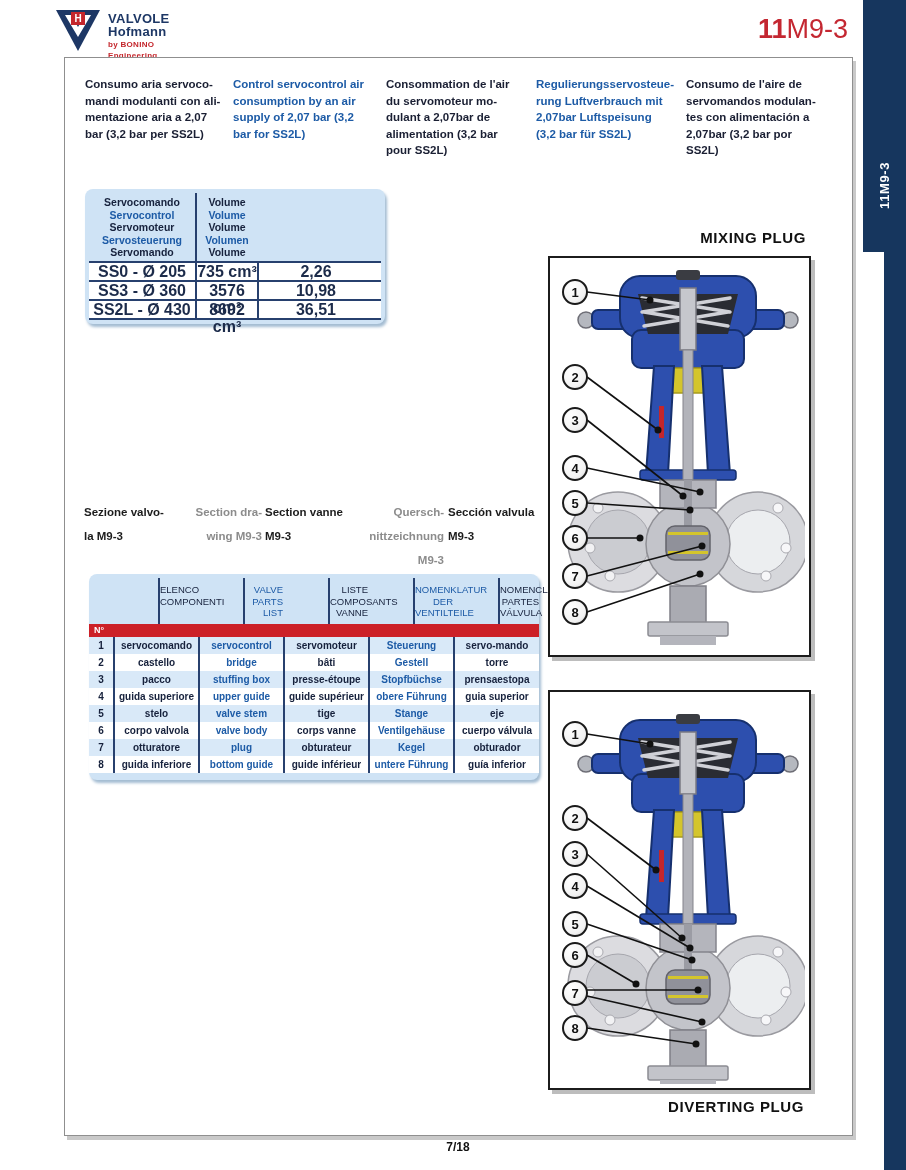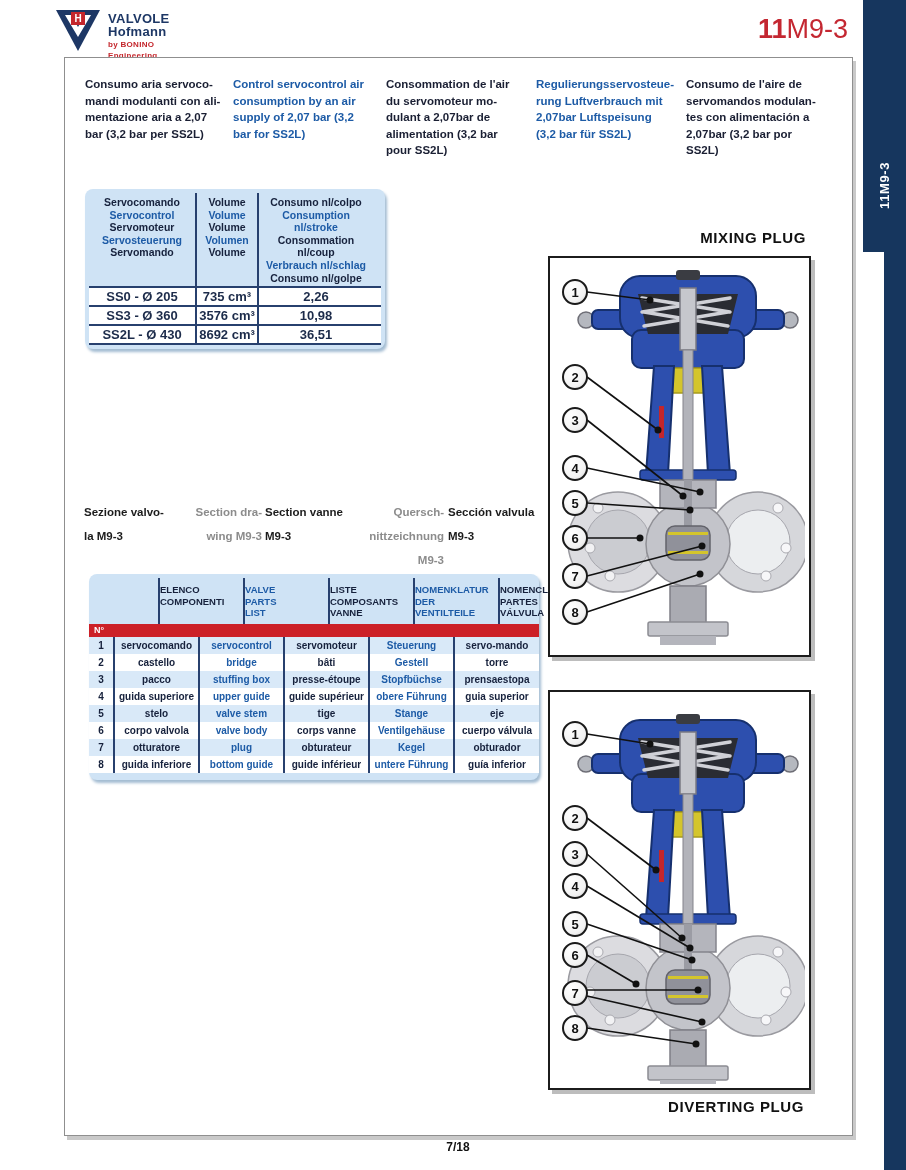"Consumo nl/colpo" div.ct-hcell { html: <div> <div>Consumo nl/colpo</div> <div>Consumption nl/stroke</div> <div>Consommation nl/coup</div> <div>Verbrauch nl/schlag</div> <div>Consumo nl/golpe</div> </div> -> none }
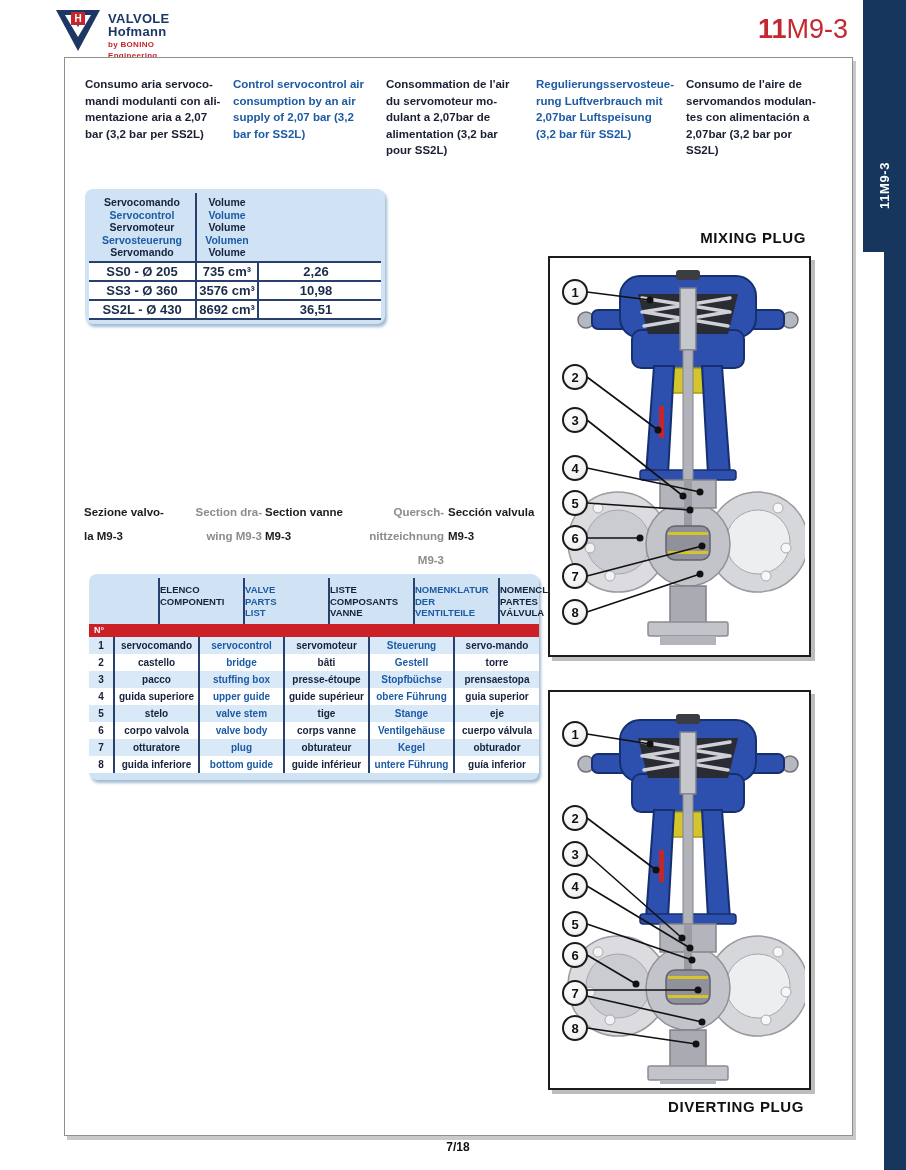"SS0 - Ø 205" .ct-cell { font-size: 13px -> 16px }
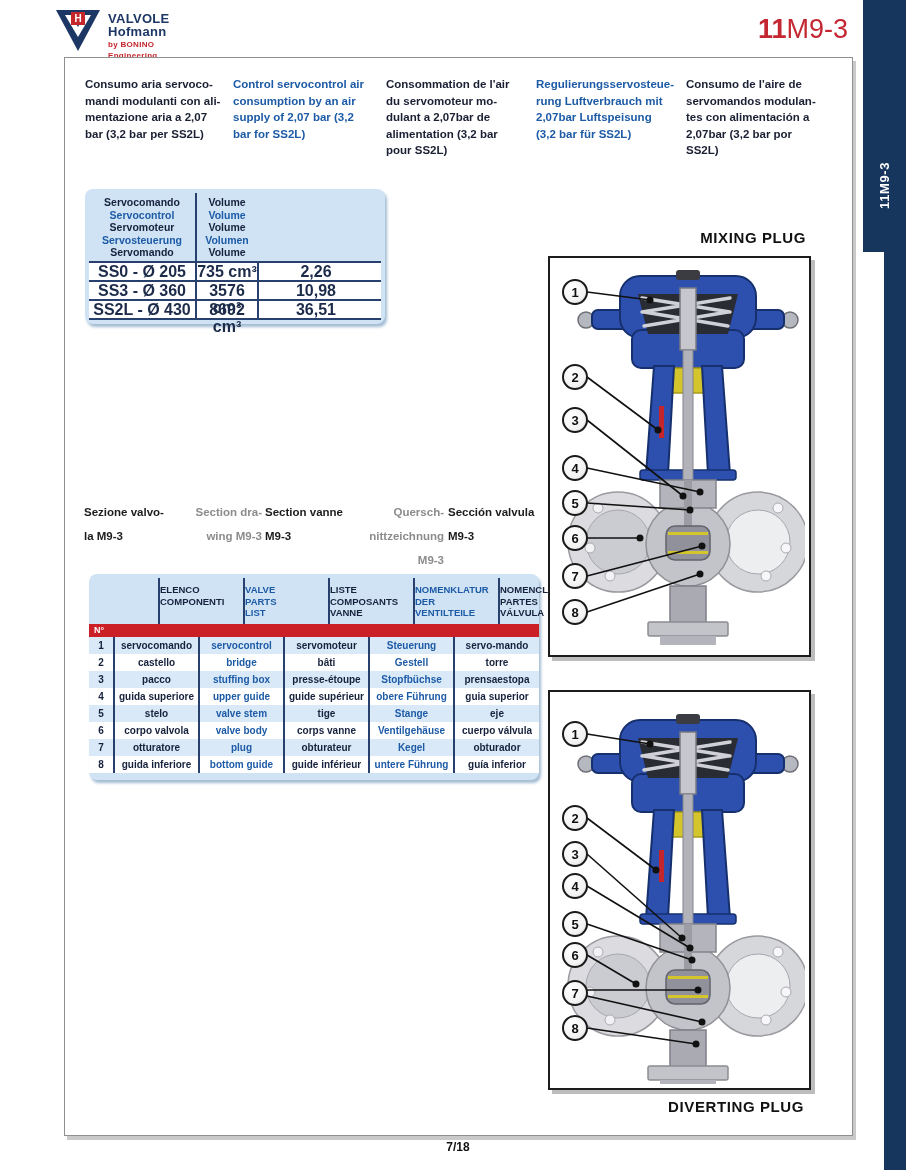"ELENCO" .pt-hcell { font-weight: bold -> normal; text-align: left -> right }
